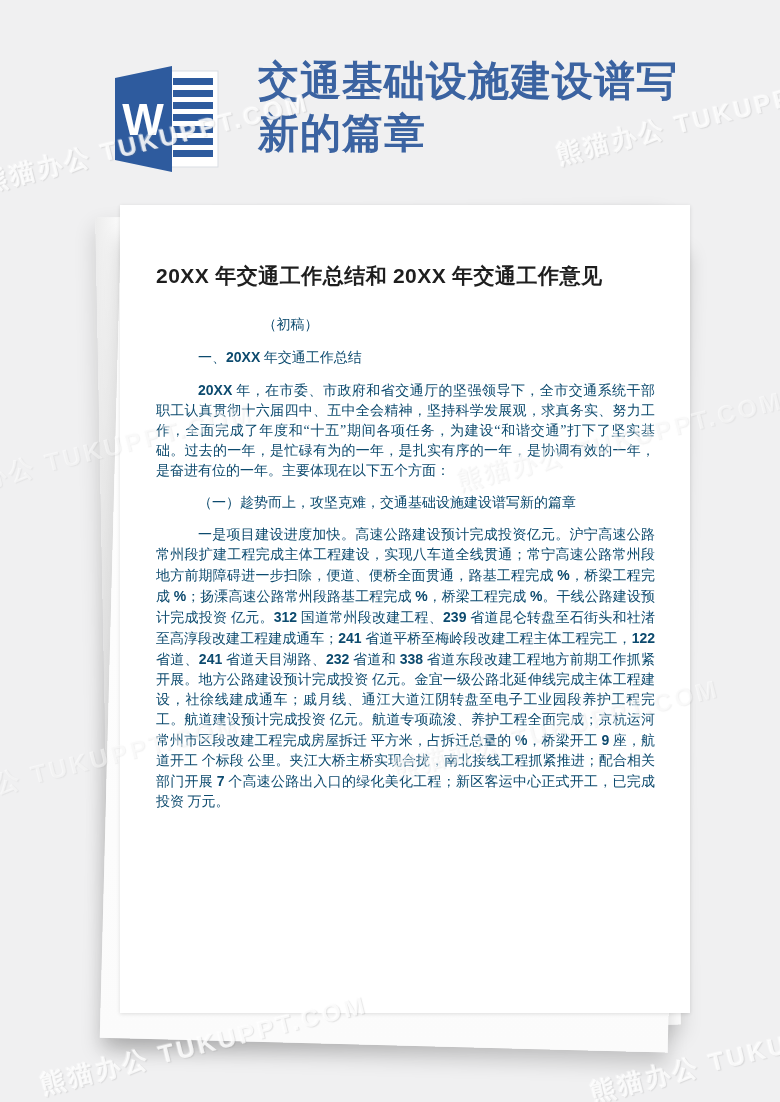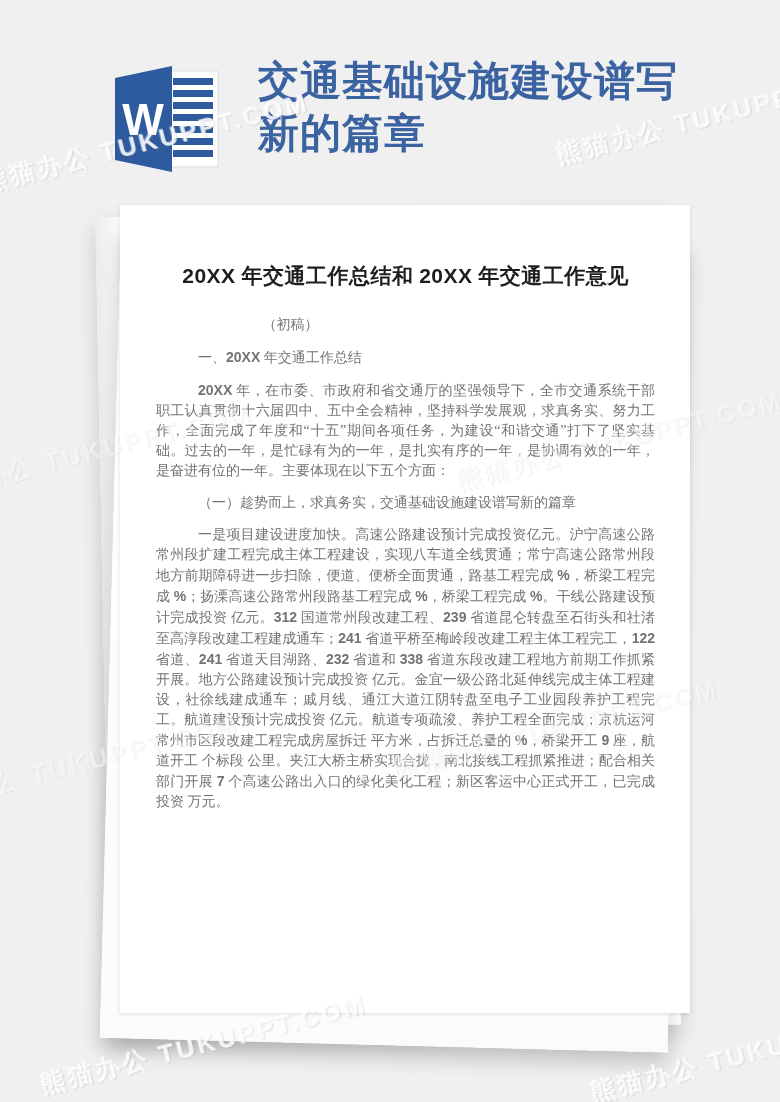"20XX 年交通工作总结和 20XX 年交通工作意见" .doc-title { text-align: center -> left }
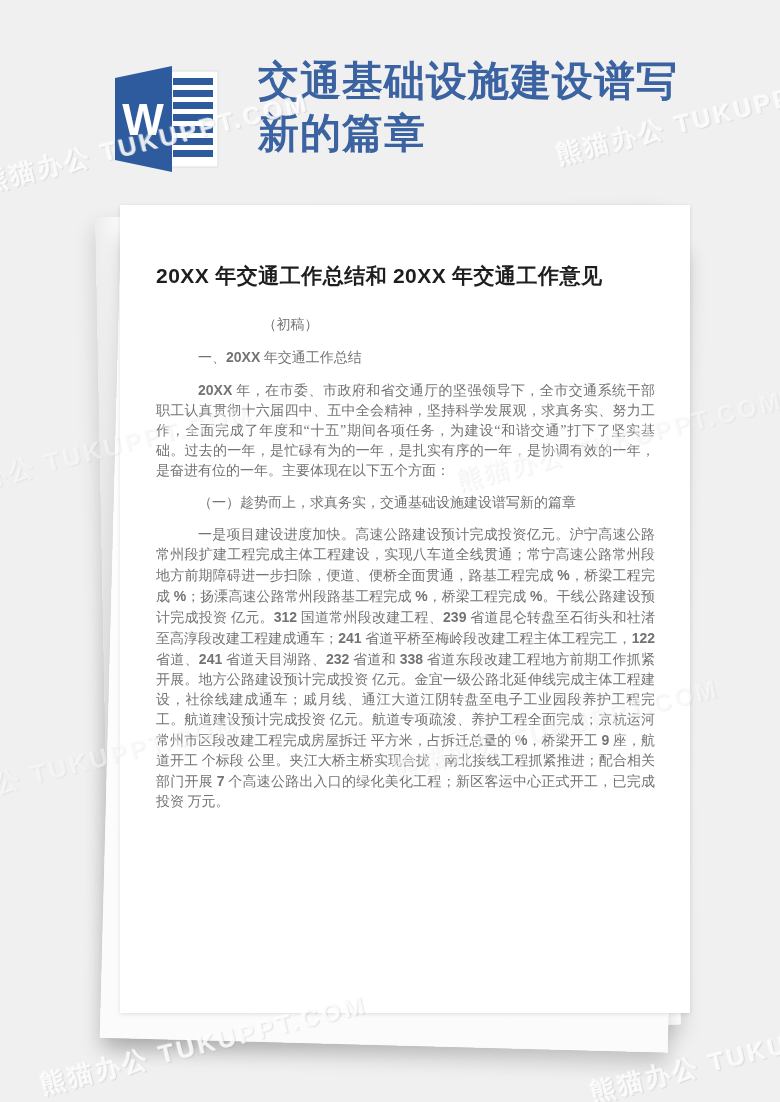"（初稿）" .doc-body p { color: #737373 -> #0c4a6e }
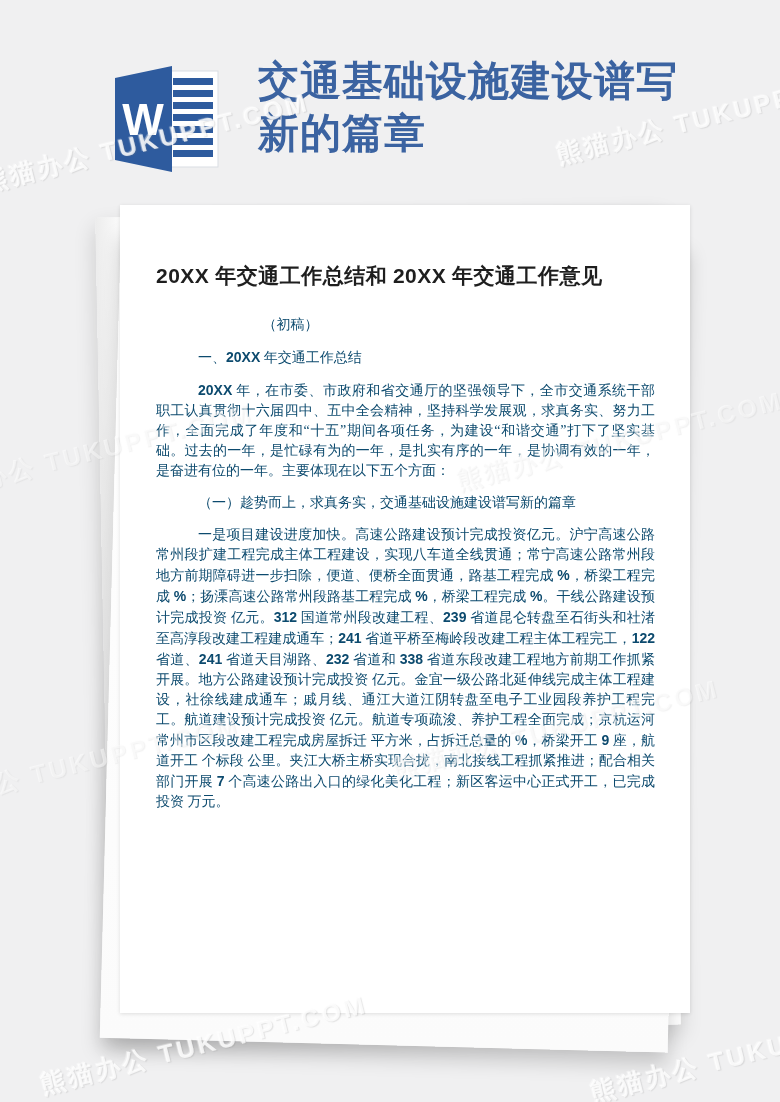"（一）趁势而上，求真务实，交通基础设施建设谱写新的篇章" p.p3 { text: 求真务实 -> 攻坚克难 }
